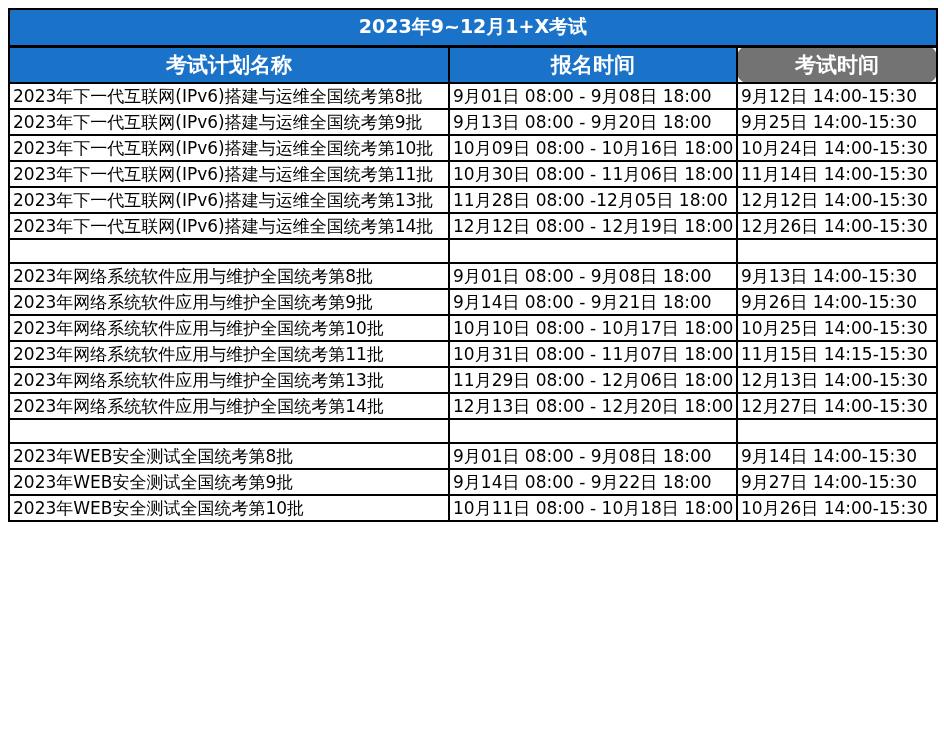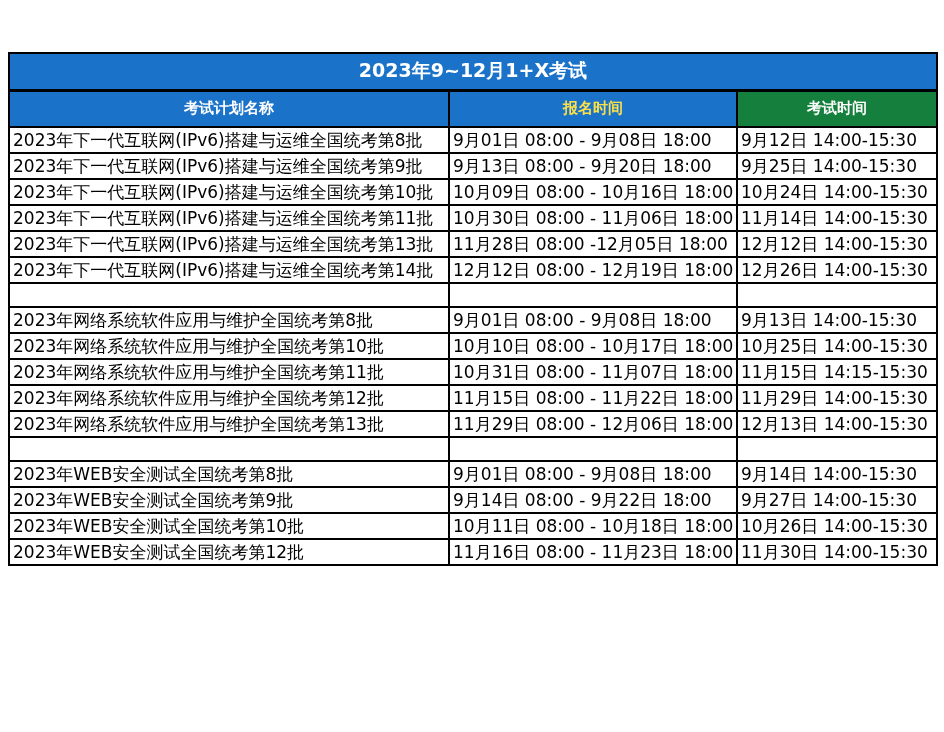"2023年9~12月1+X考试" table.exam-table { margin-top: 44px -> none }
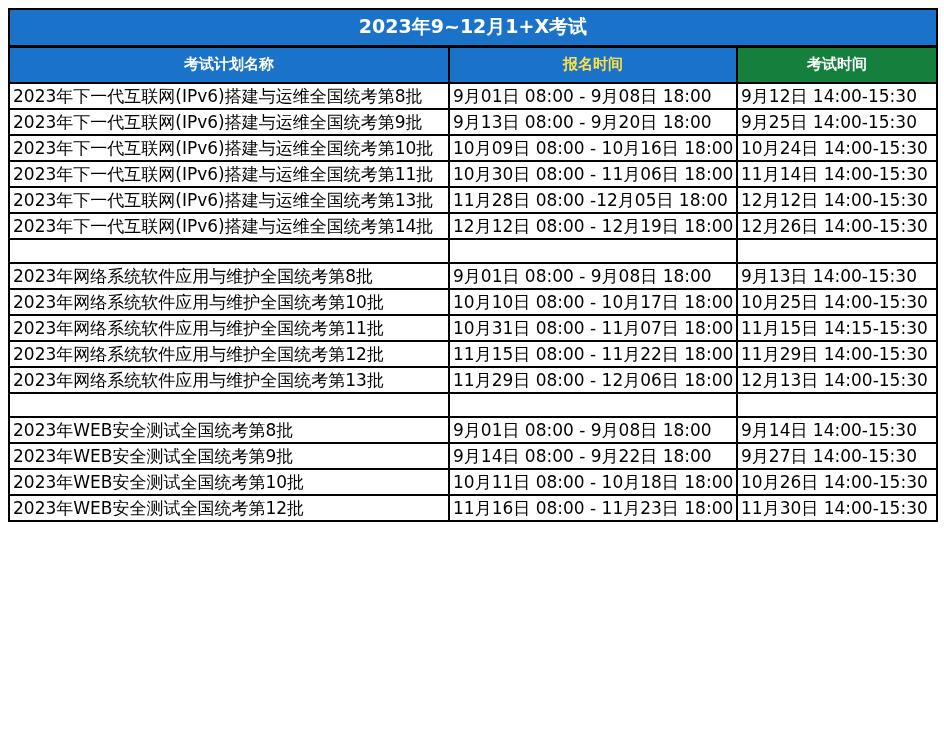"考试计划名称" tr.cols-row th { font-size: 15px -> 21px }
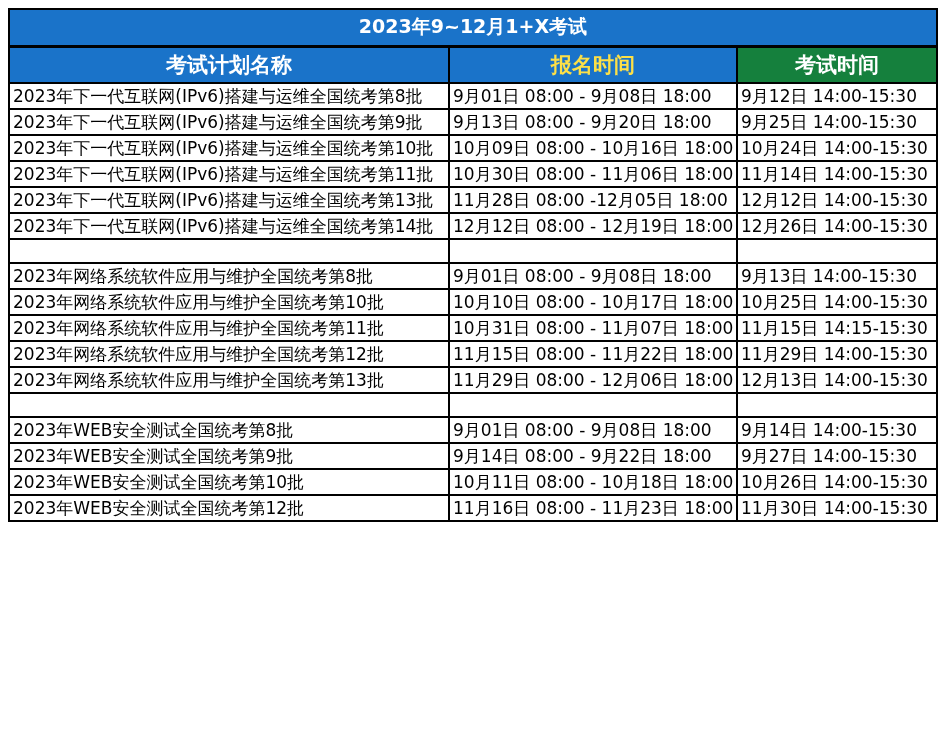"报名时间" th { color: #fde047 -> #ffffff }
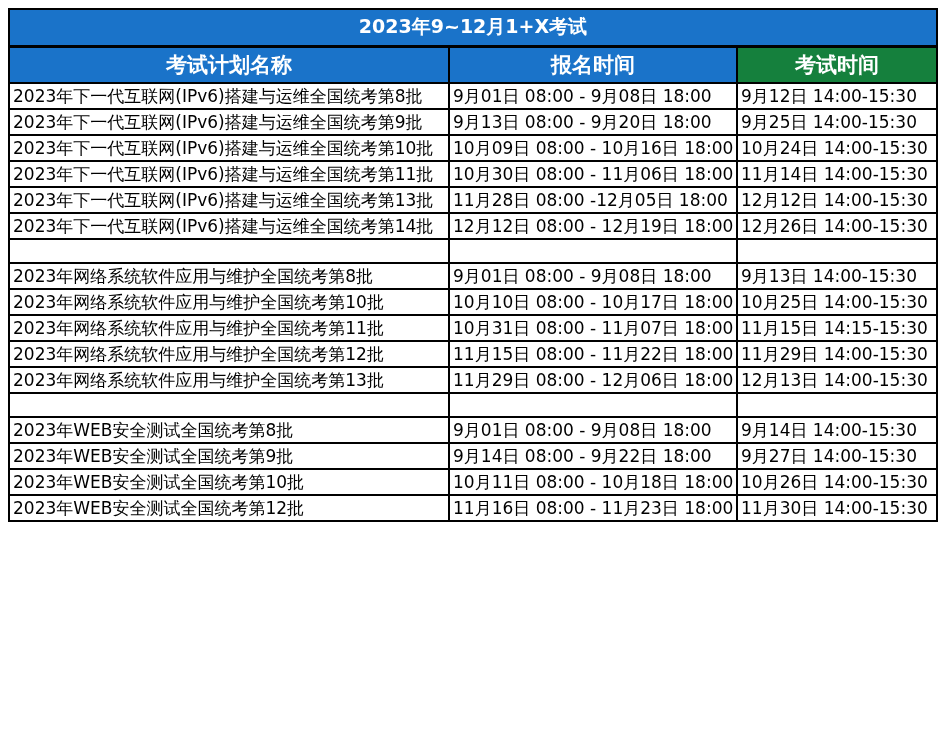"考试时间" th { background: #15803d -> #737373; border-radius: none -> 11px }
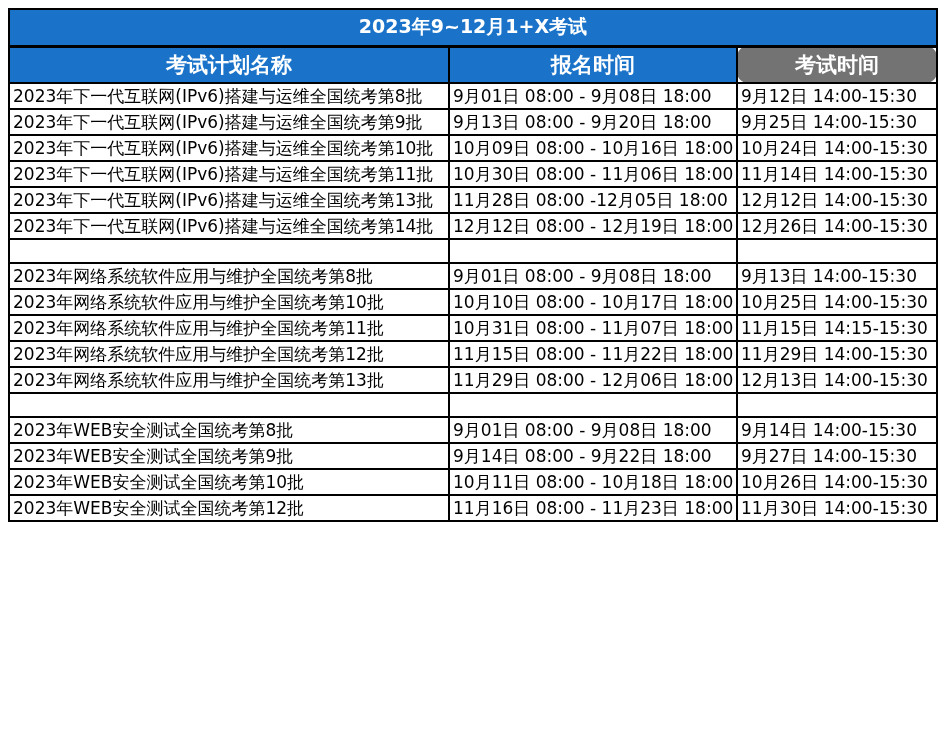"2023年网络系统软件应用与维护全国统考第9批" tr { html: none -> <tr> <td>2023年网络系统软件应用与维护全国统考第9批</td> <td>9月14日 08:00 - 9月21日 18:00</td> <td>9月26日 14:00-15:30</td> </tr> }
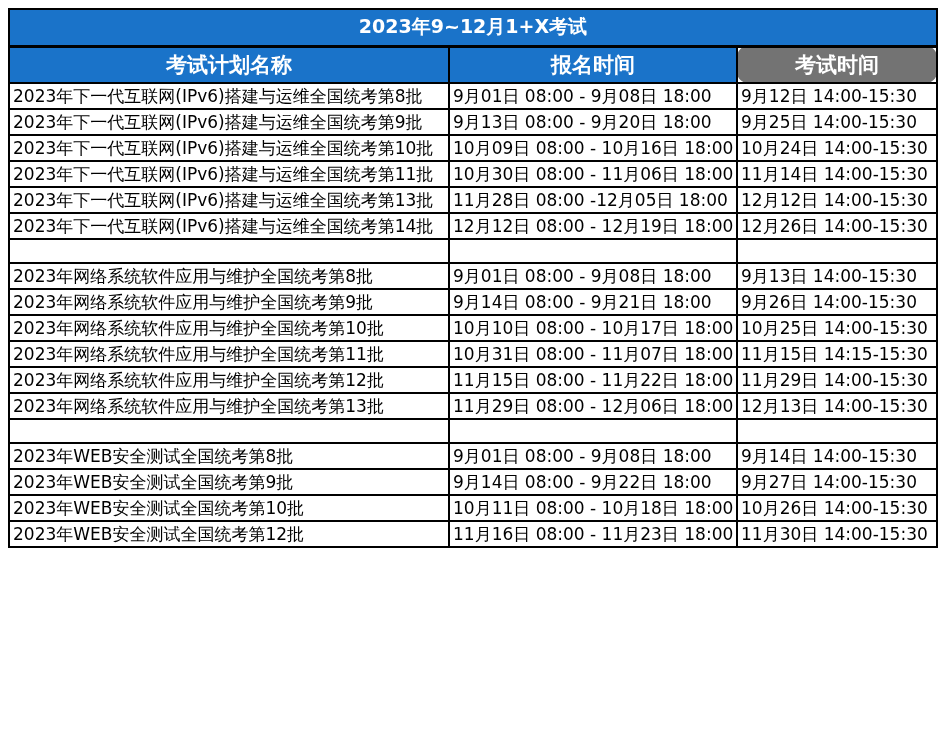"2023年网络系统软件应用与维护全国统考第12批" tr { html: <tr> <td>2023年网络系统软件应用与维护全国统考第12批</td> <td>11月15日 08:00 - 11月22日 18:00</td> <td>11月29日 14:00-15:30</td> </tr> -> none }
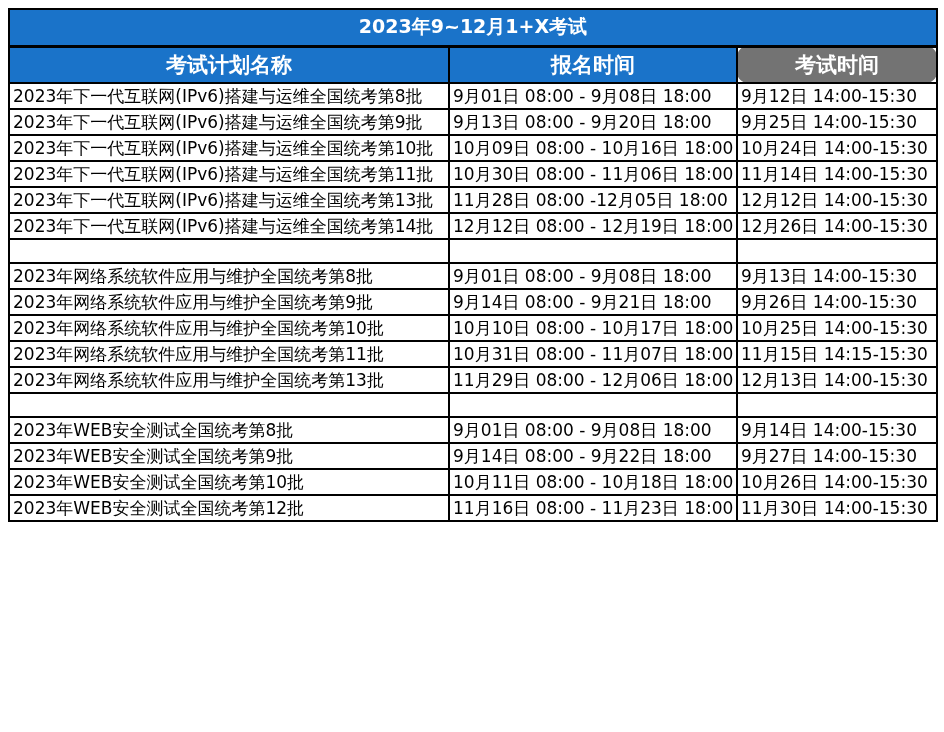"2023年网络系统软件应用与维护全国统考第14批" tr { html: none -> <tr> <td>2023年网络系统软件应用与维护全国统考第14批</td> <td>12月13日 08:00 - 12月20日 18:00</td> <td>12月27日 14:00-15:30</td> </tr> }
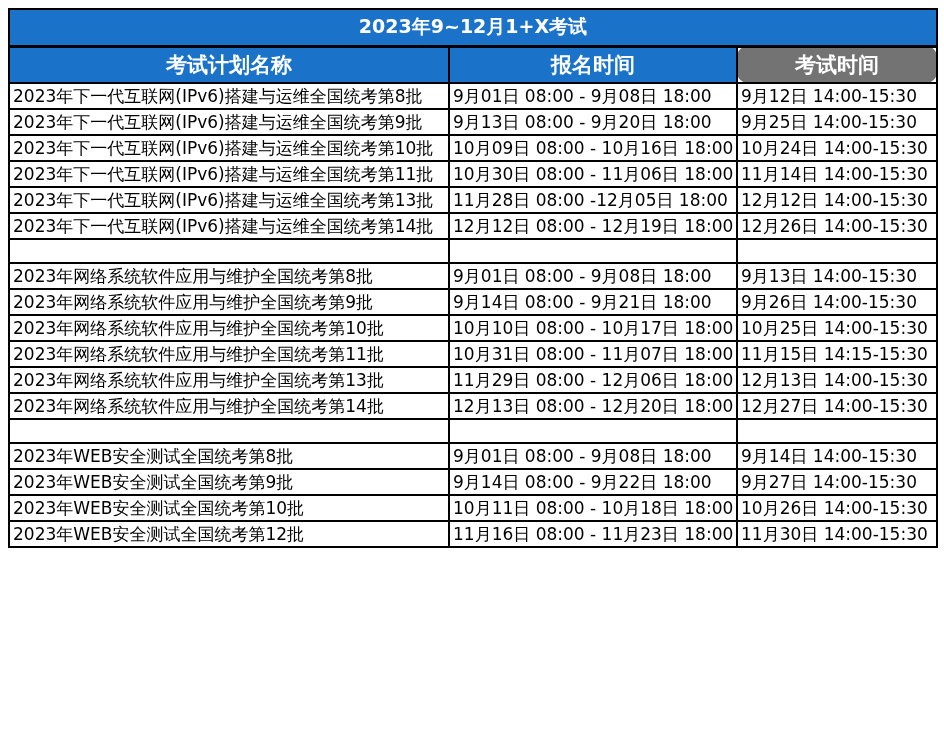"2023年WEB安全测试全国统考第12批" tr { html: <tr> <td>2023年WEB安全测试全国统考第12批</td> <td>11月16日 08:00 - 11月23日 18:00</td> <td>11月30日 14:00-15:30</td> </tr> -> none }
